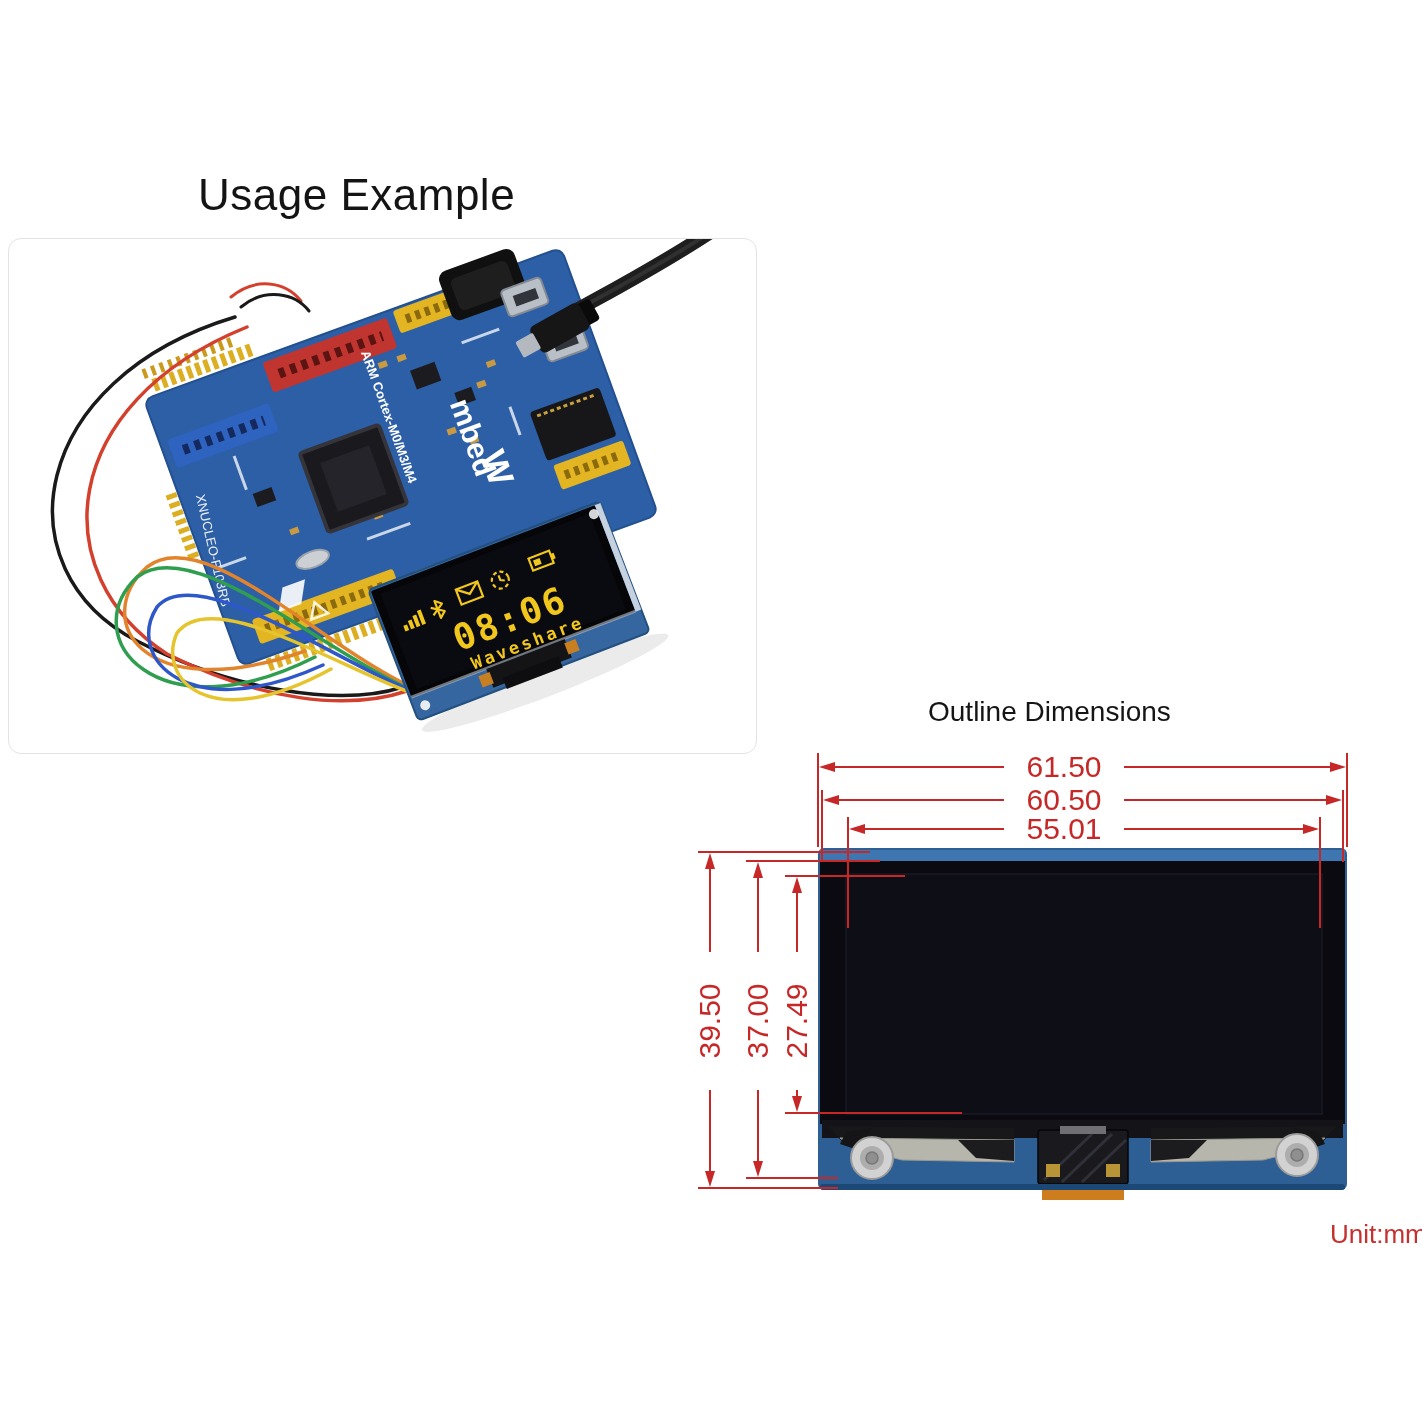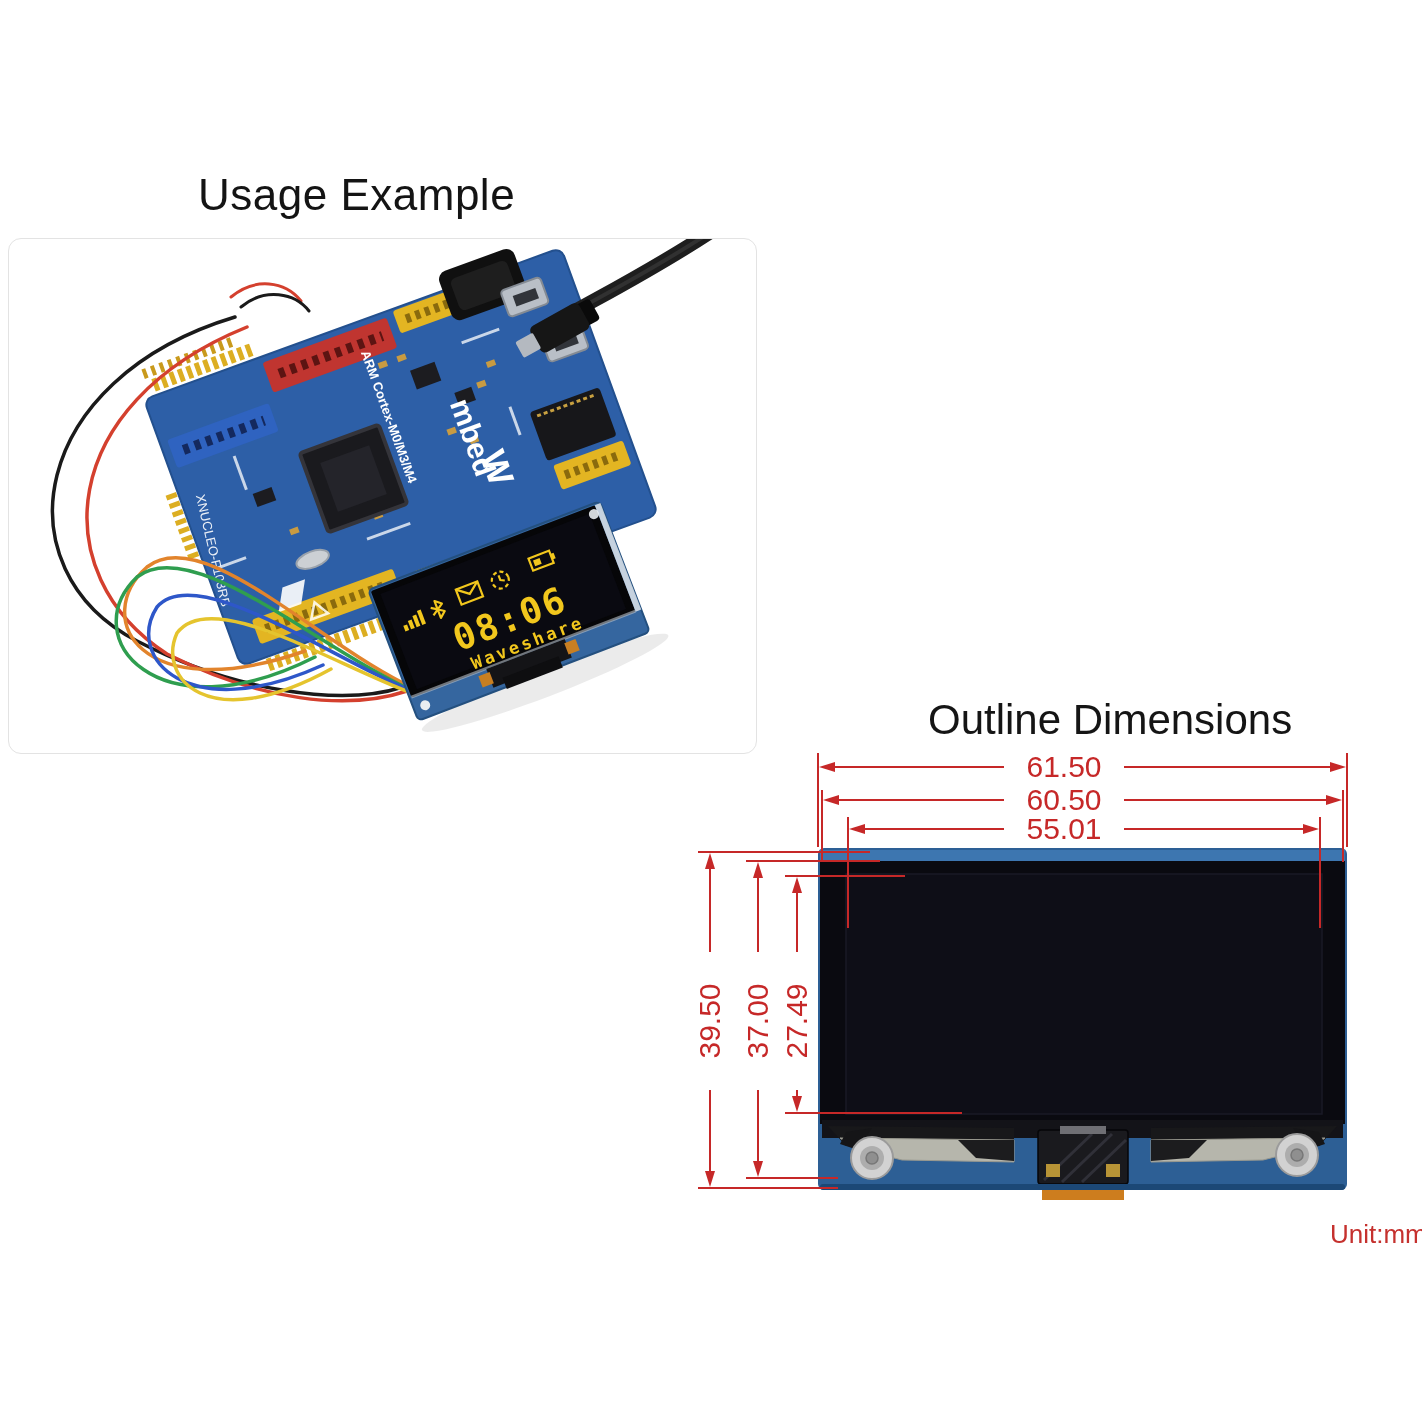"Outline Dimensions" .outline-title { font-size: 42px -> 28px }
